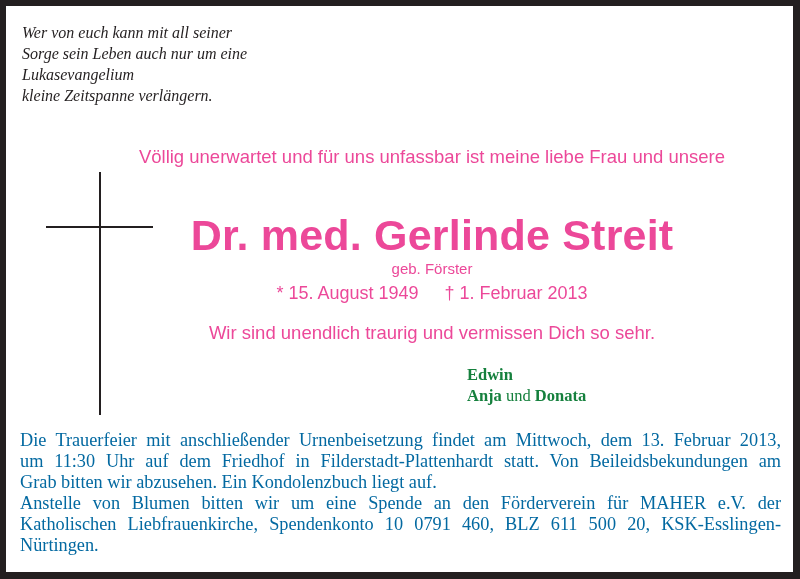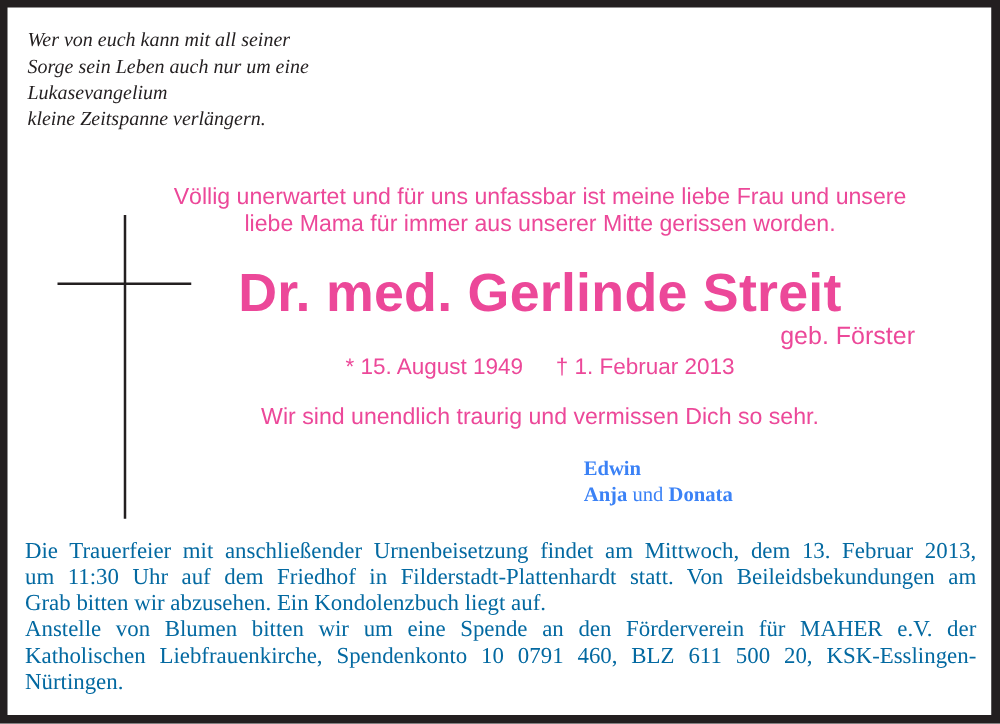"liebe Mama für immer aus" div { html: <div>liebe Mama für immer aus unserer Mitte gerissen worden.</div> -> none }
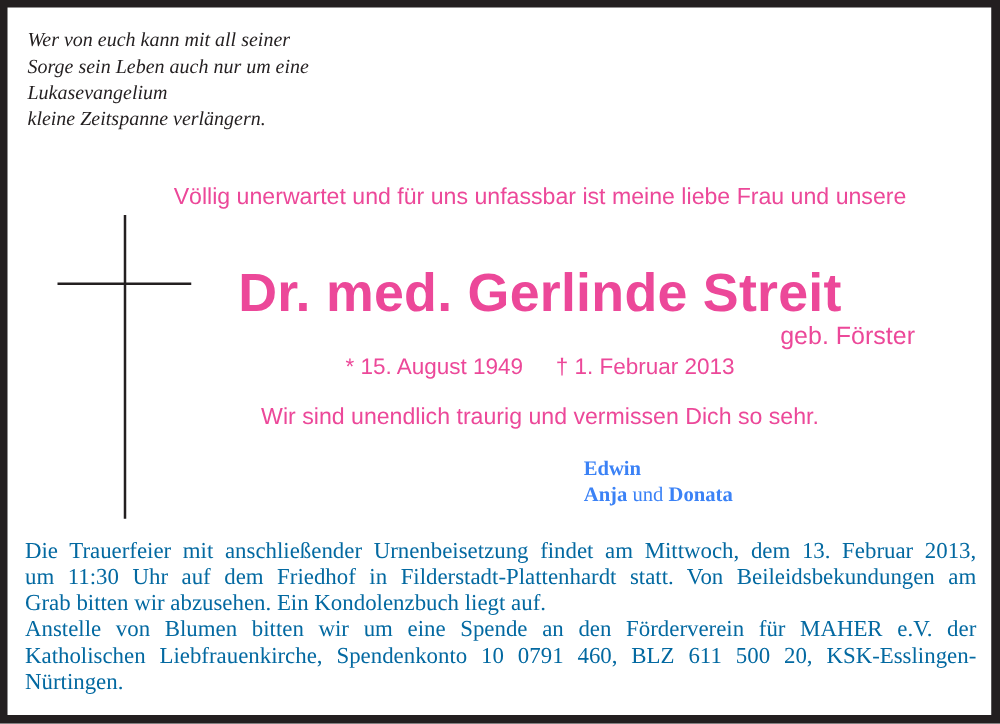"geb. Förster" .maiden { font-size: 20px -> 15px; text-align: right -> none }
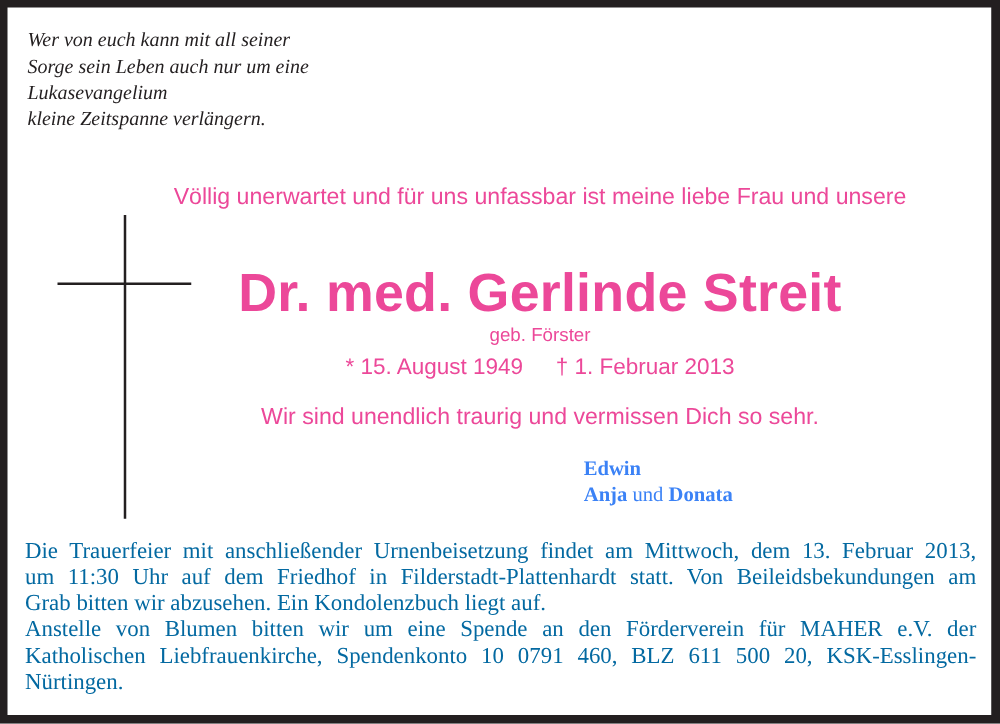"Edwin" .signers { color: #3b82f6 -> #15803d }
